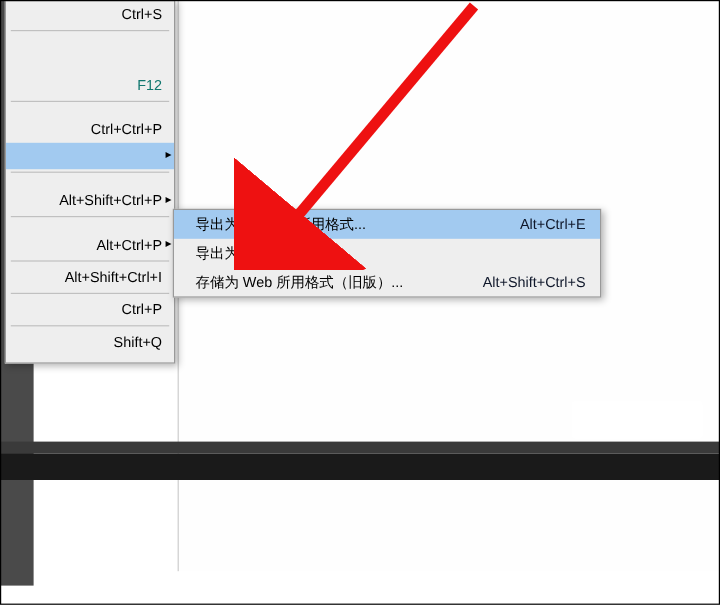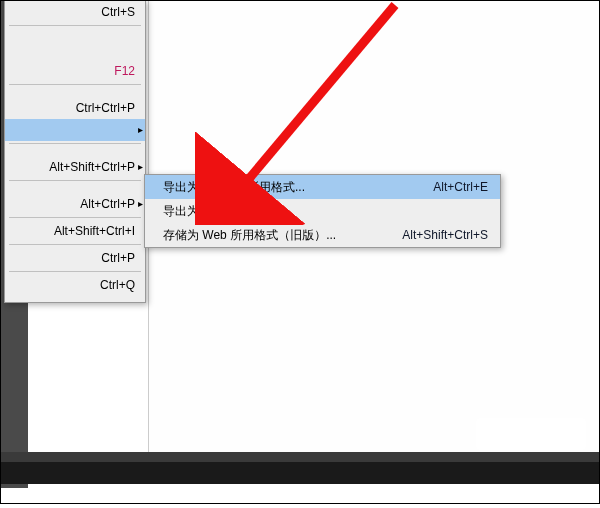"Ctrl+S" .stage { height: 484px -> 400px }
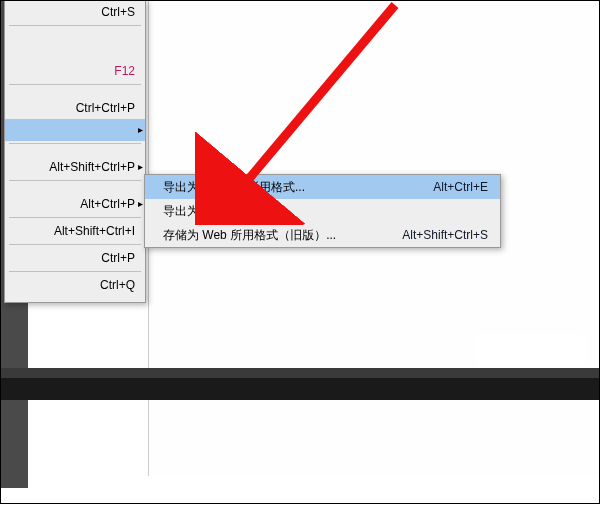"F12" .menu-main .item.dim { color: #be185d -> #0f766e }
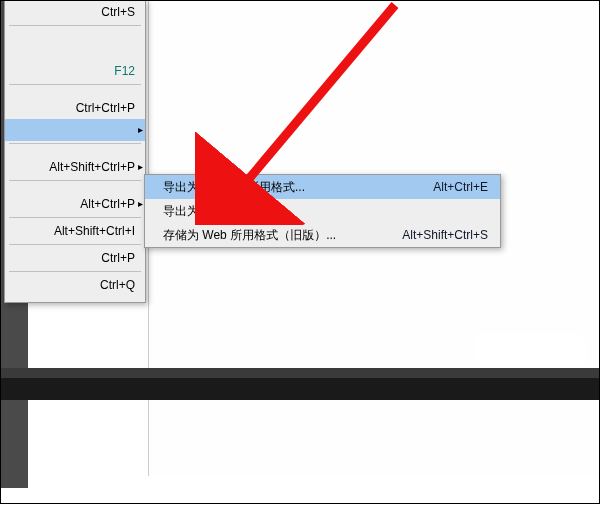"Ctrl+Q" span { text: Ctrl+Q -> Shift+Q }
